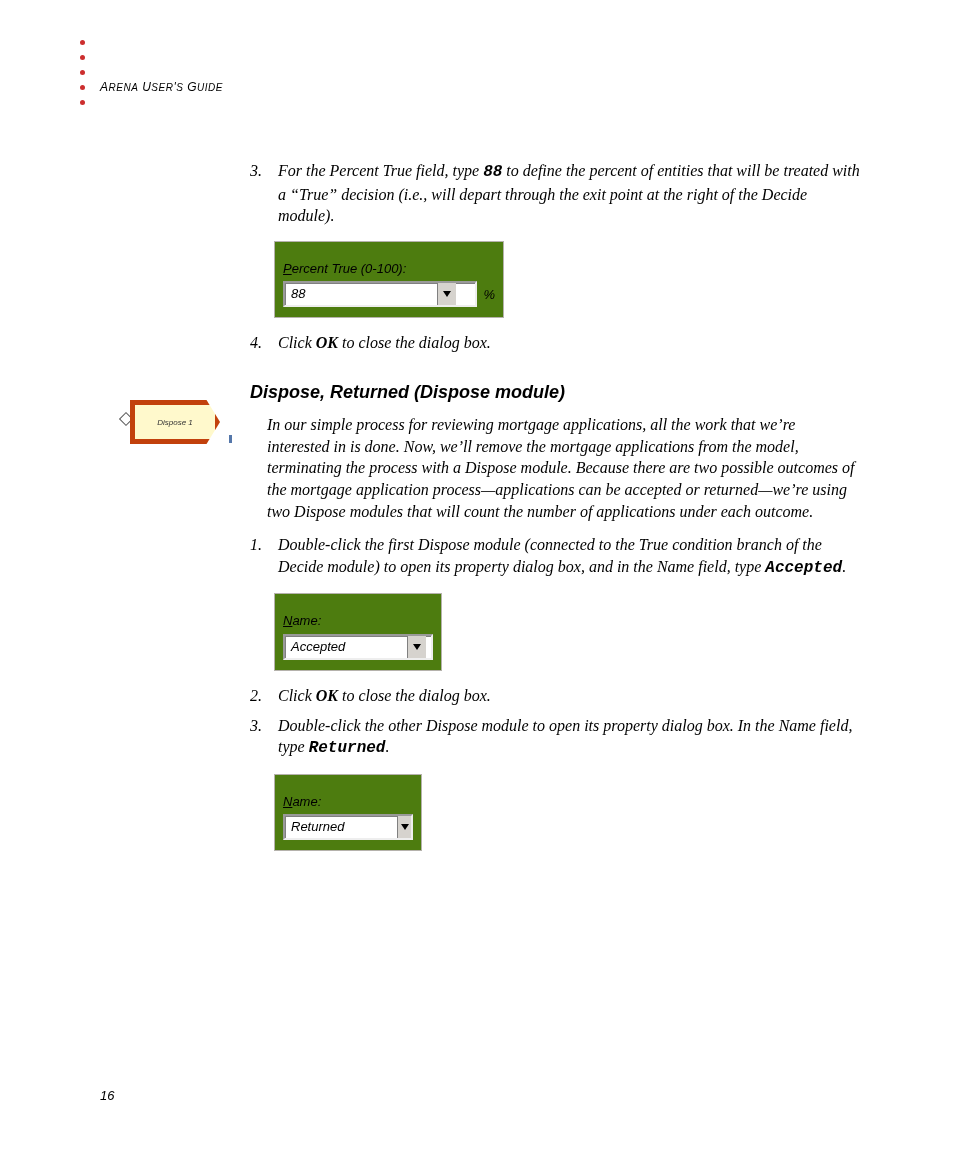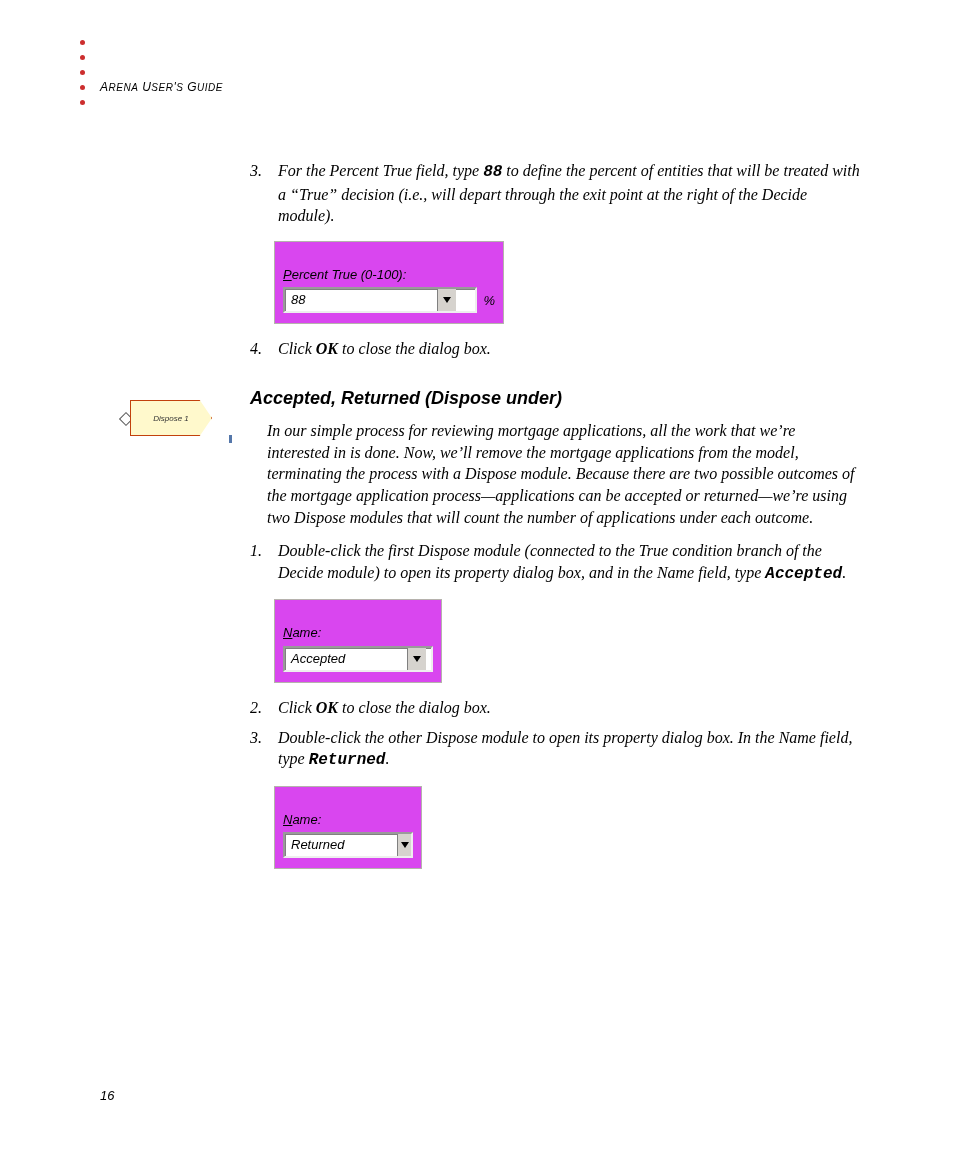"Percent True (0-100):" .dlg { background: #d946ef -> #4d7c0f; padding: 24px 8px 10px 8px -> 18px 8px 10px 8px }
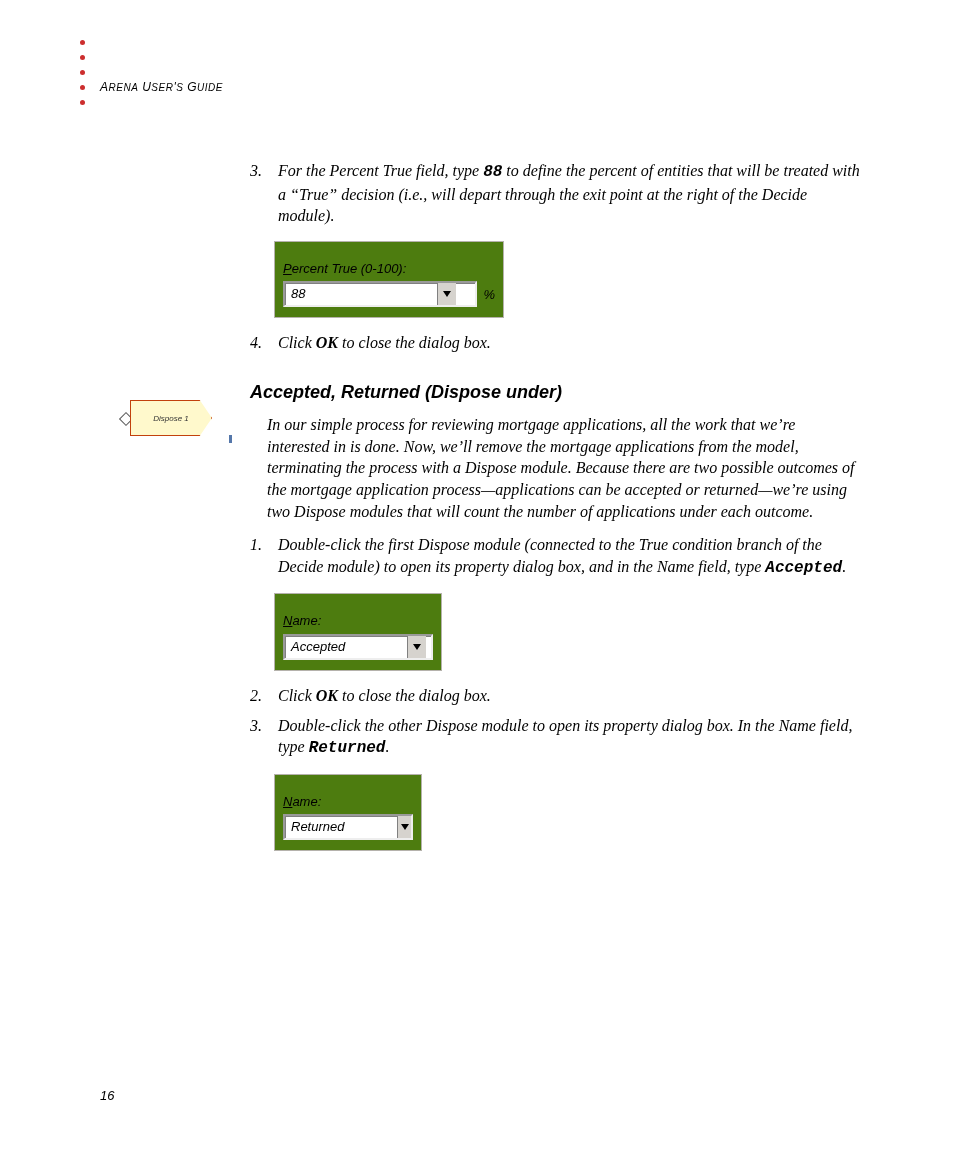"Accepted, Returned (Dispose under)" h2.section { text: Accepted, Returned (Dispose under -> Dispose, Returned (Dispose module }
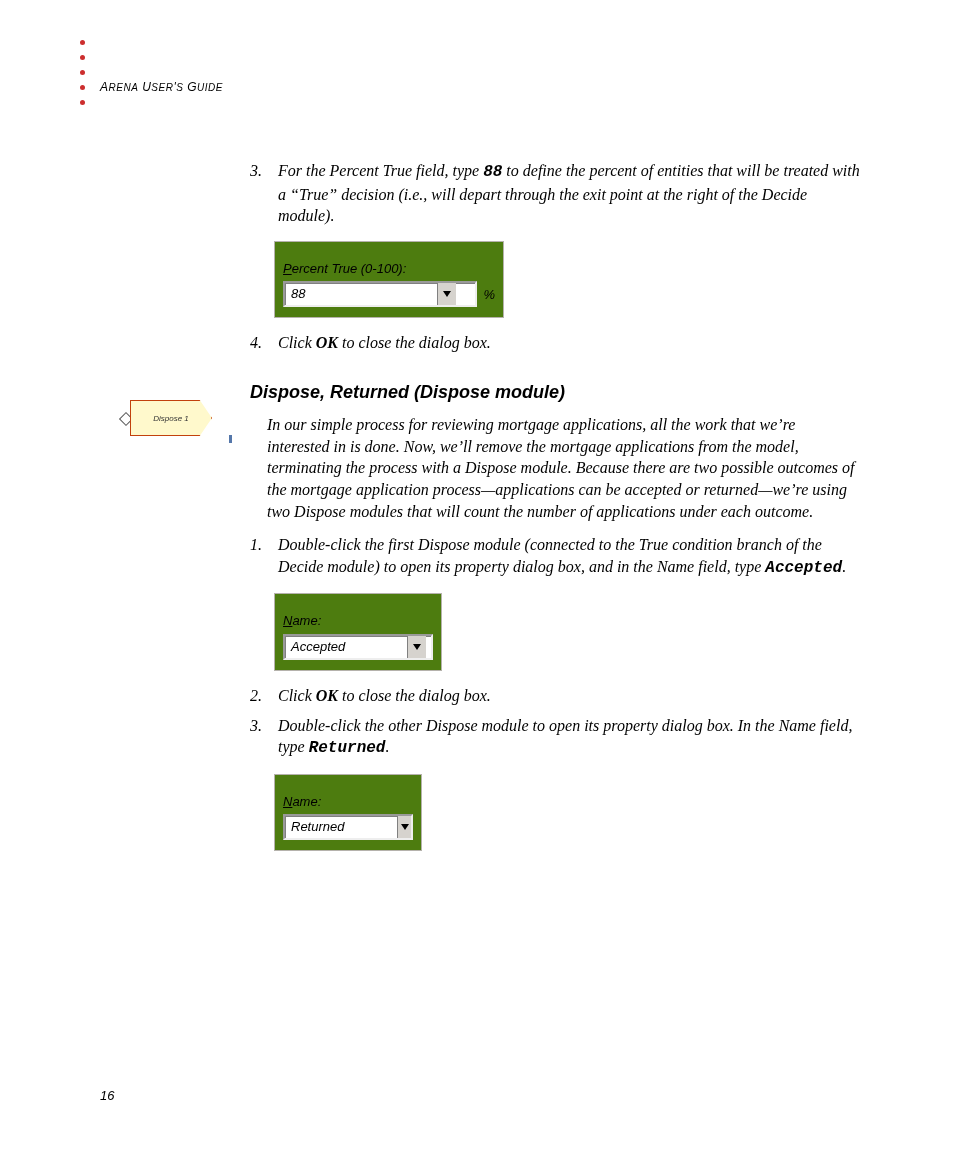"Dispose 1" .dispose-shape { border: 1px solid #c2410c -> 5px solid #c2410c }
